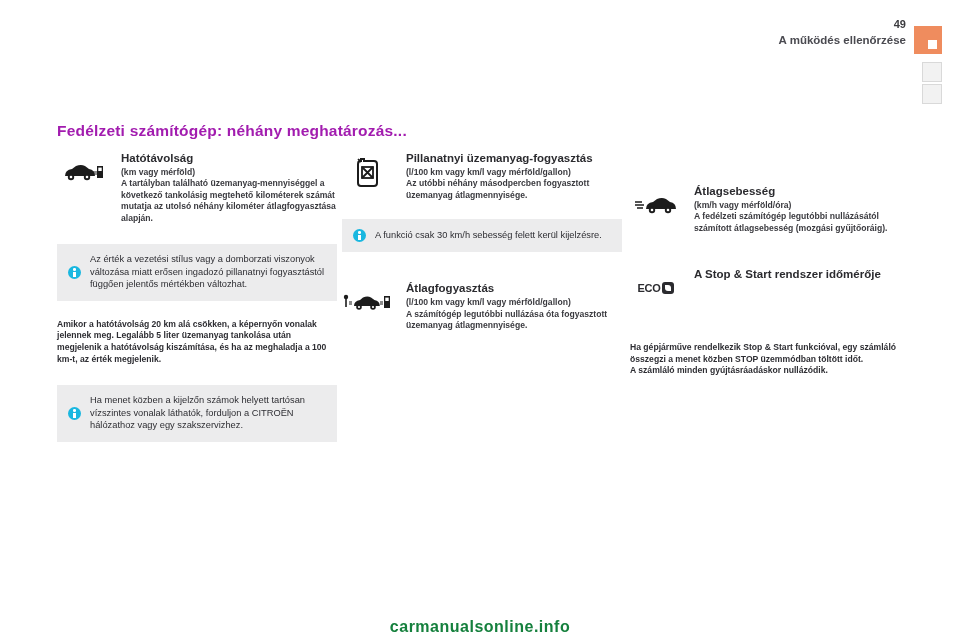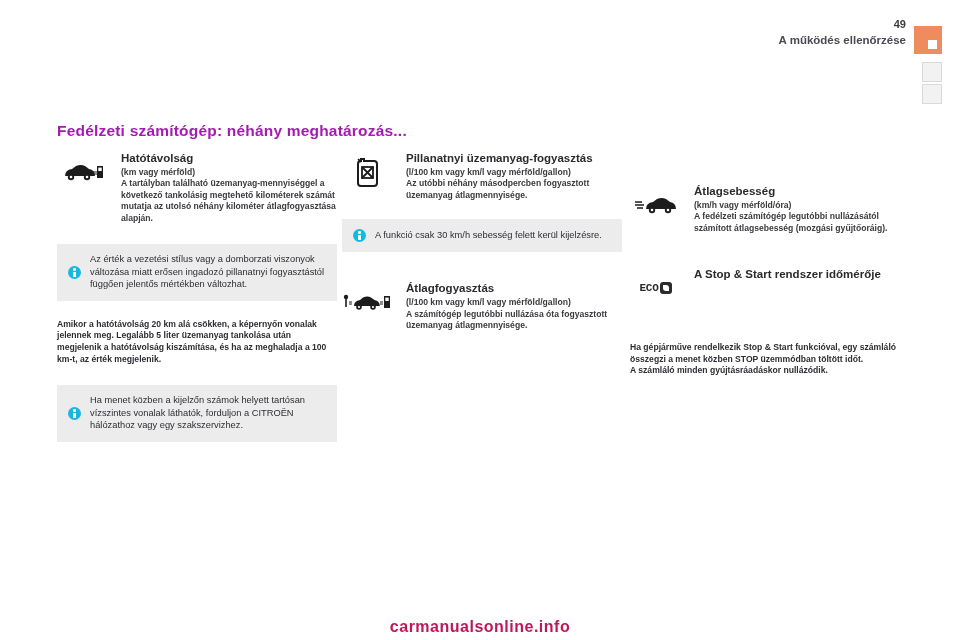"ECO" .eco-badge { font-family: Liberation Mono, monospace -> none }
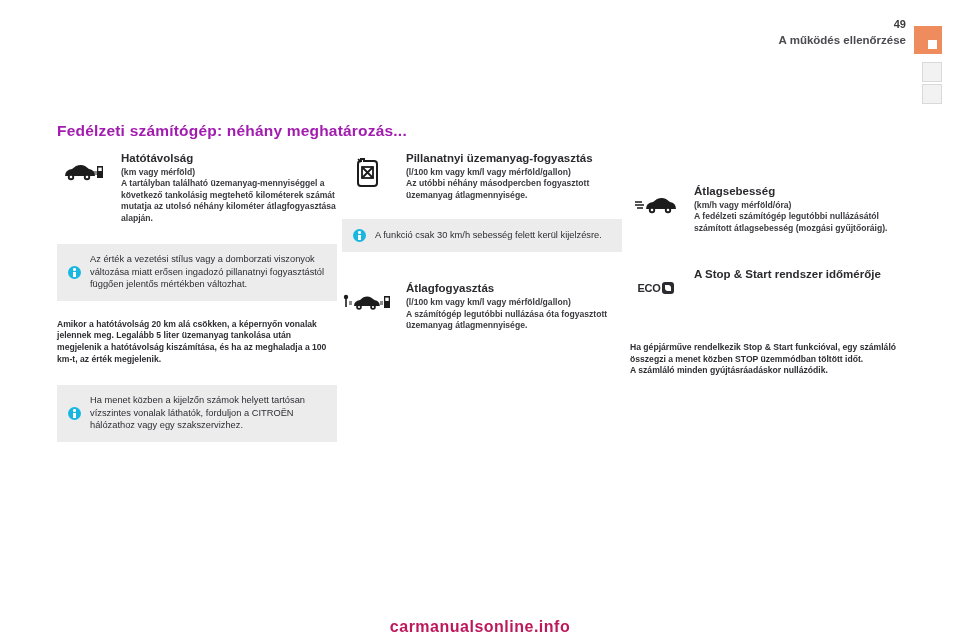"carmanualsonline.info" .watermark { color: #be185d -> #15803d }
